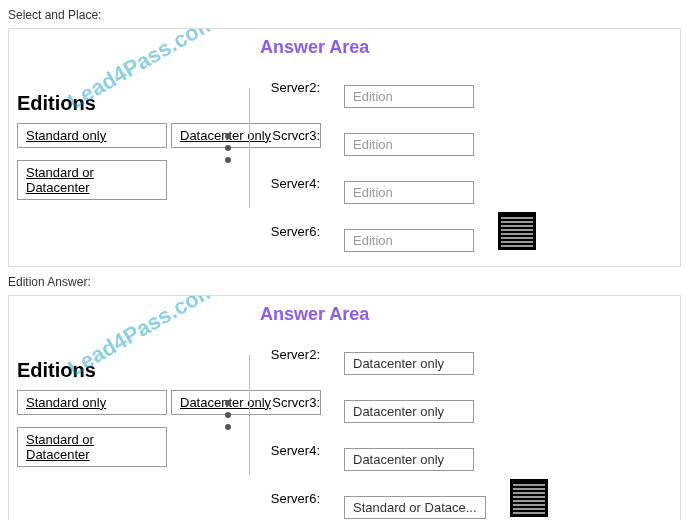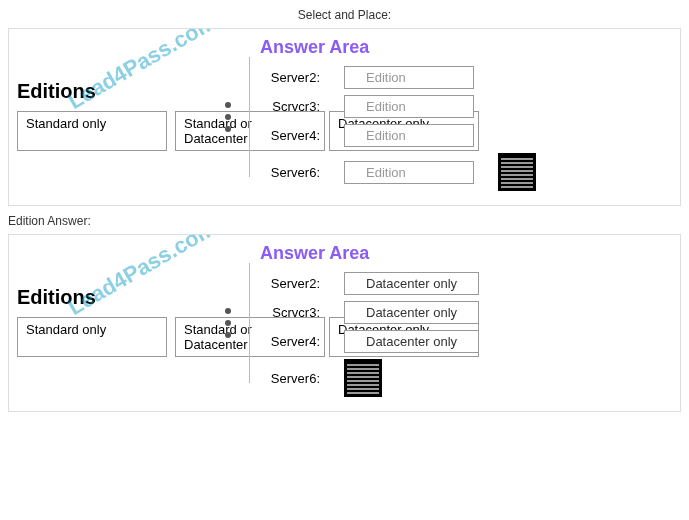"Select and Place:" .top-label { text-align: center -> none }
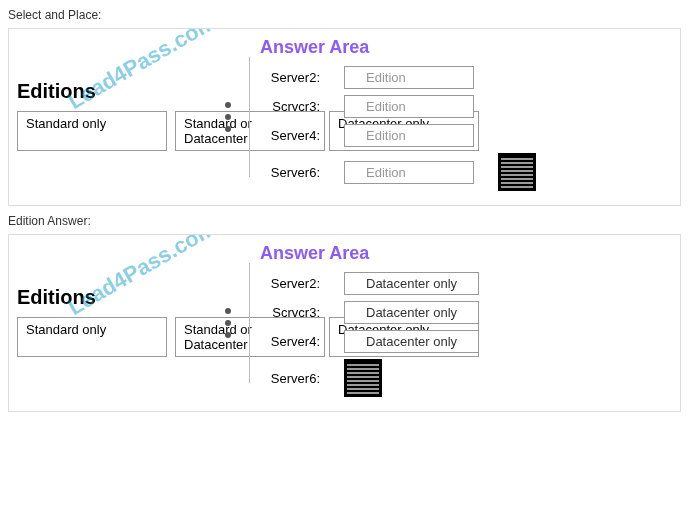"Edition" .answer-box { margin-top: none -> 19px; padding: 3px 21px -> 3px 8px }
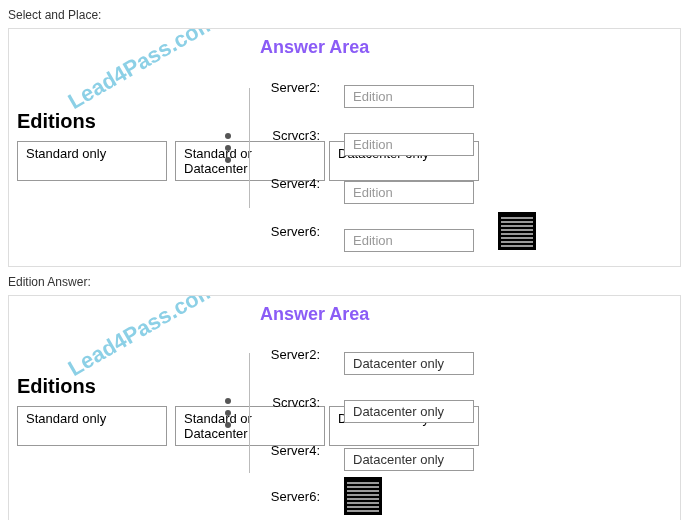"Standard only" .source-col { flex-direction: row -> column; text-decoration: none -> underline }
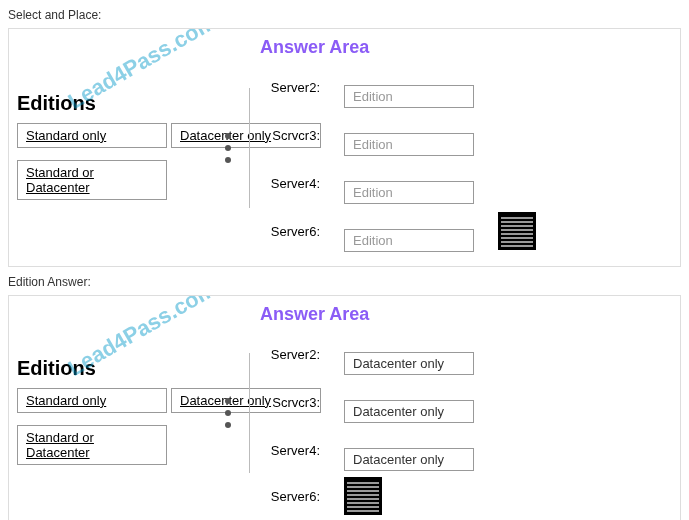"Standard or Datace..." div.answer-box { html: none -> <div>Standard or Datace...</div> }
